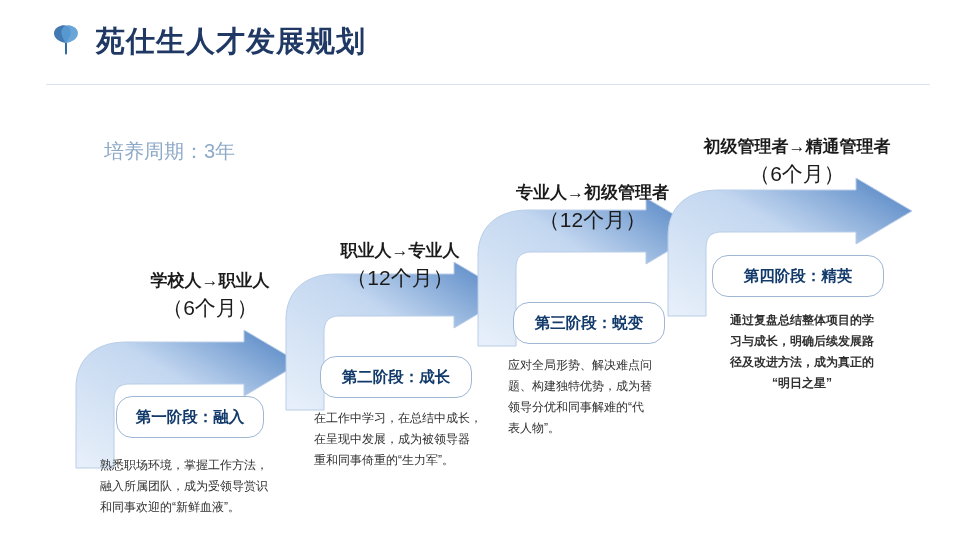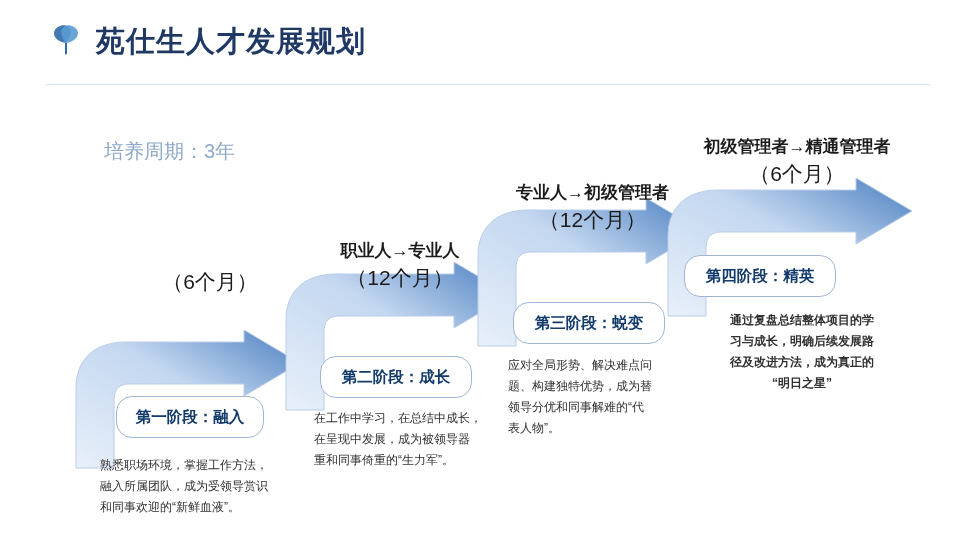"学校人→职业人" div.t1 { html: none -> <div>学校人→职业人</div> }
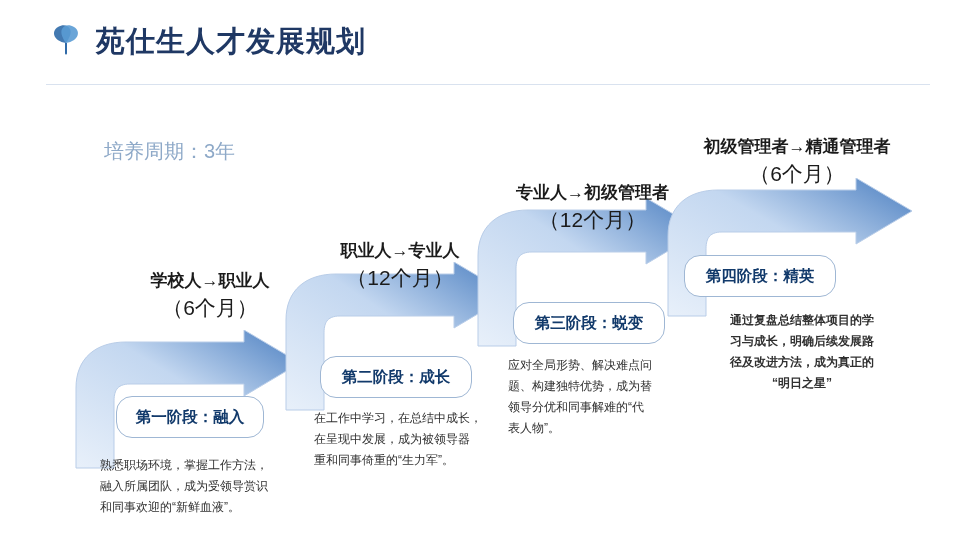"第四阶段：精英" div.card { left: 684px -> 712px; width: 152px -> 172px }
